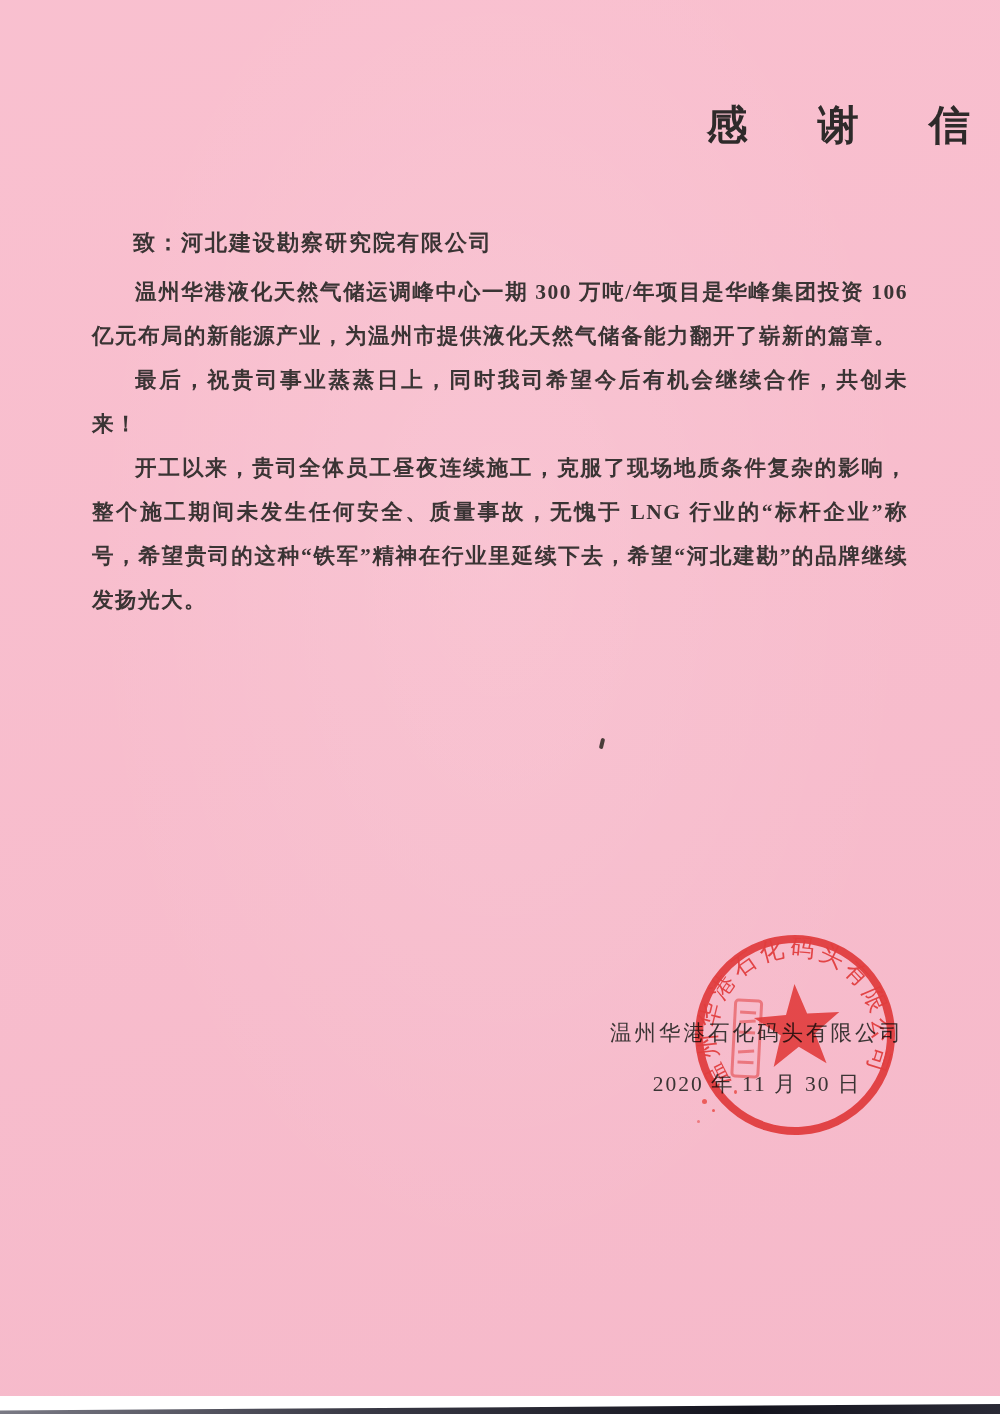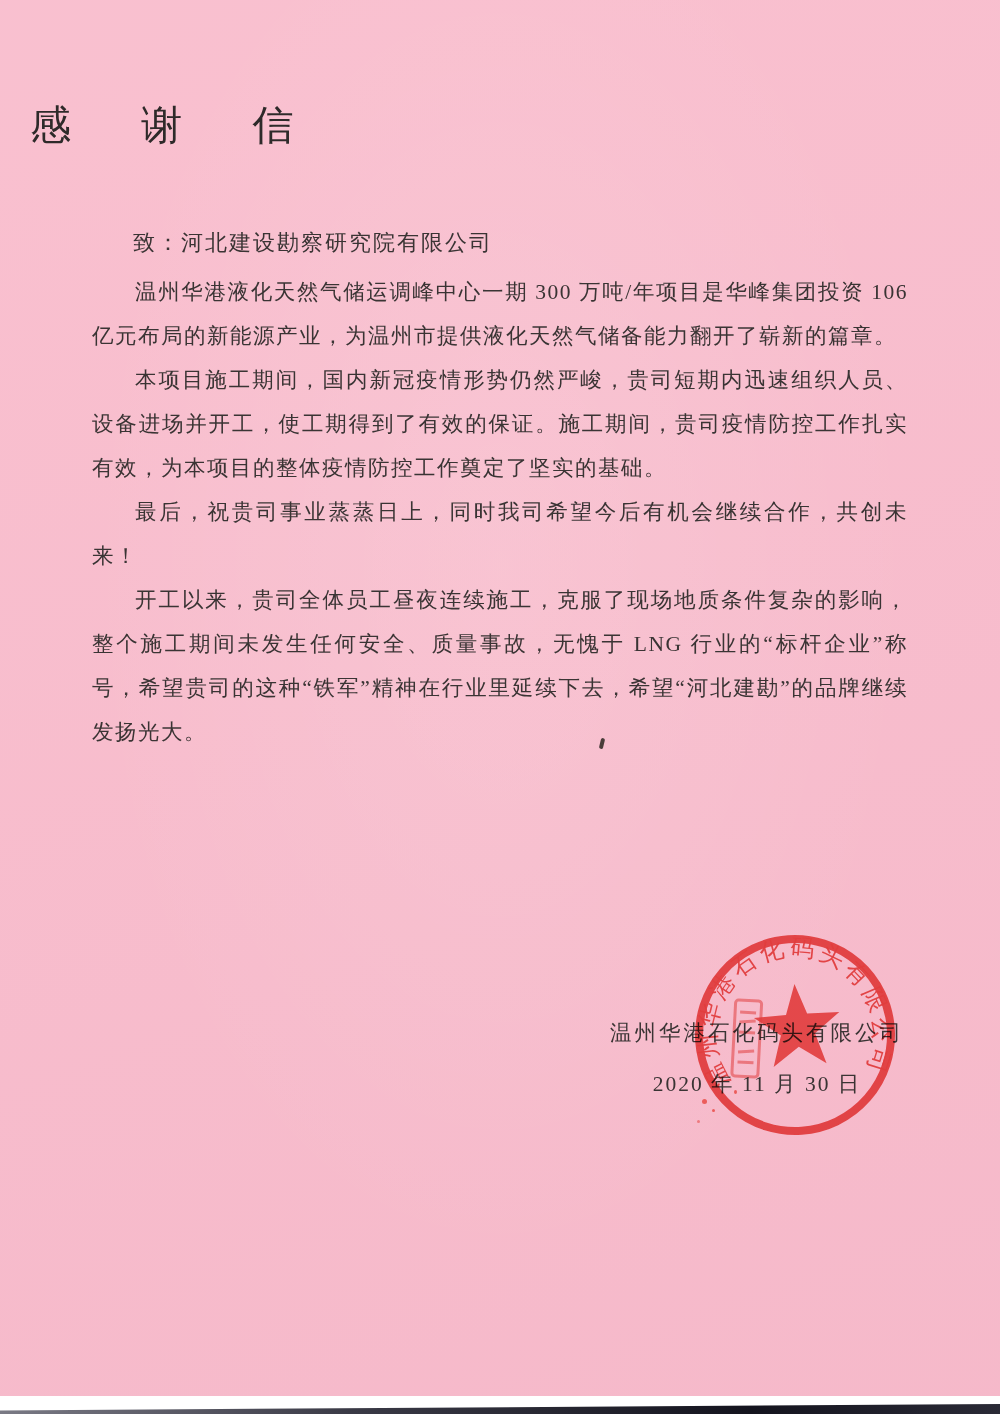"感 谢 信" .title { font-weight: normal -> bold; text-align: left -> right }
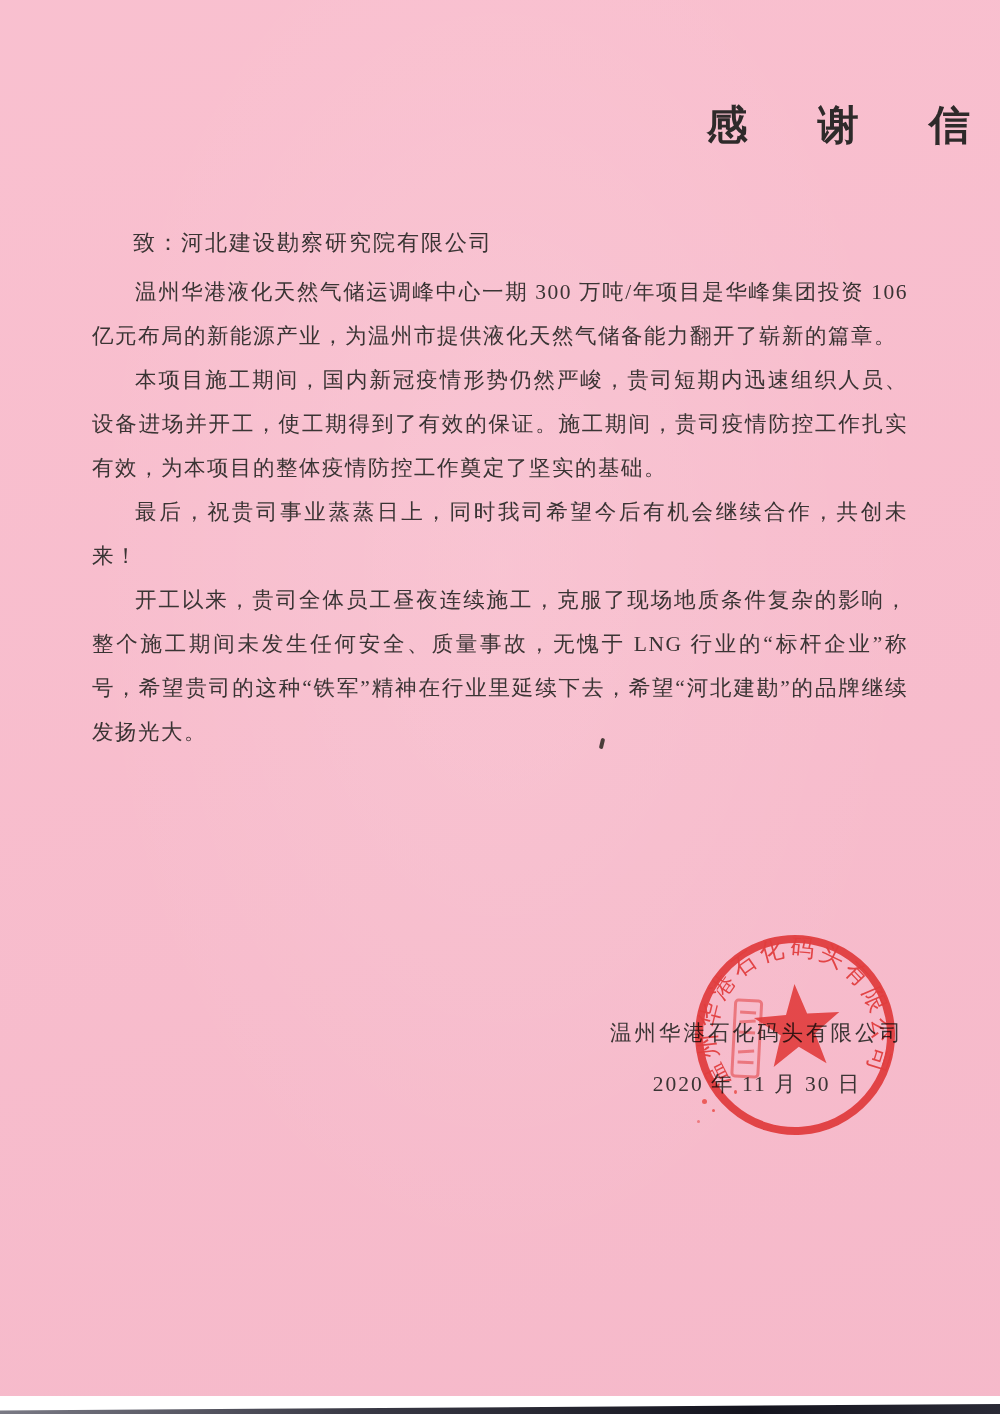"致：河北建设勘察研究院有限公司" .recipient { font-weight: normal -> bold }
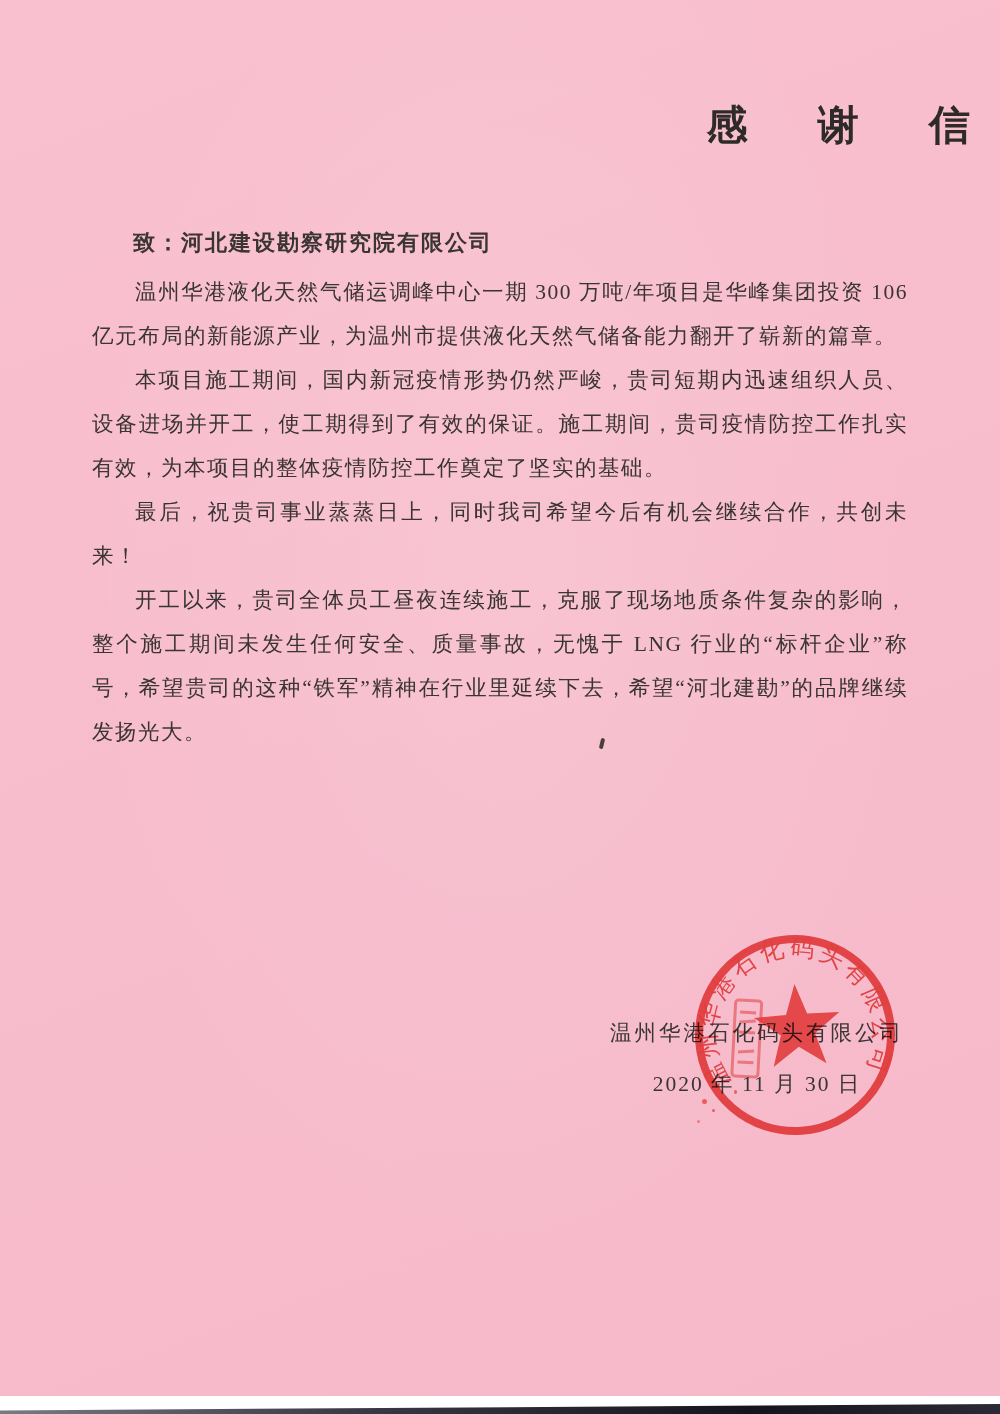"温州华港液化天然气储运调峰中心一期 300 万吨/年项目是华峰集团投资 106" .body-text { font-weight: none -> bold }
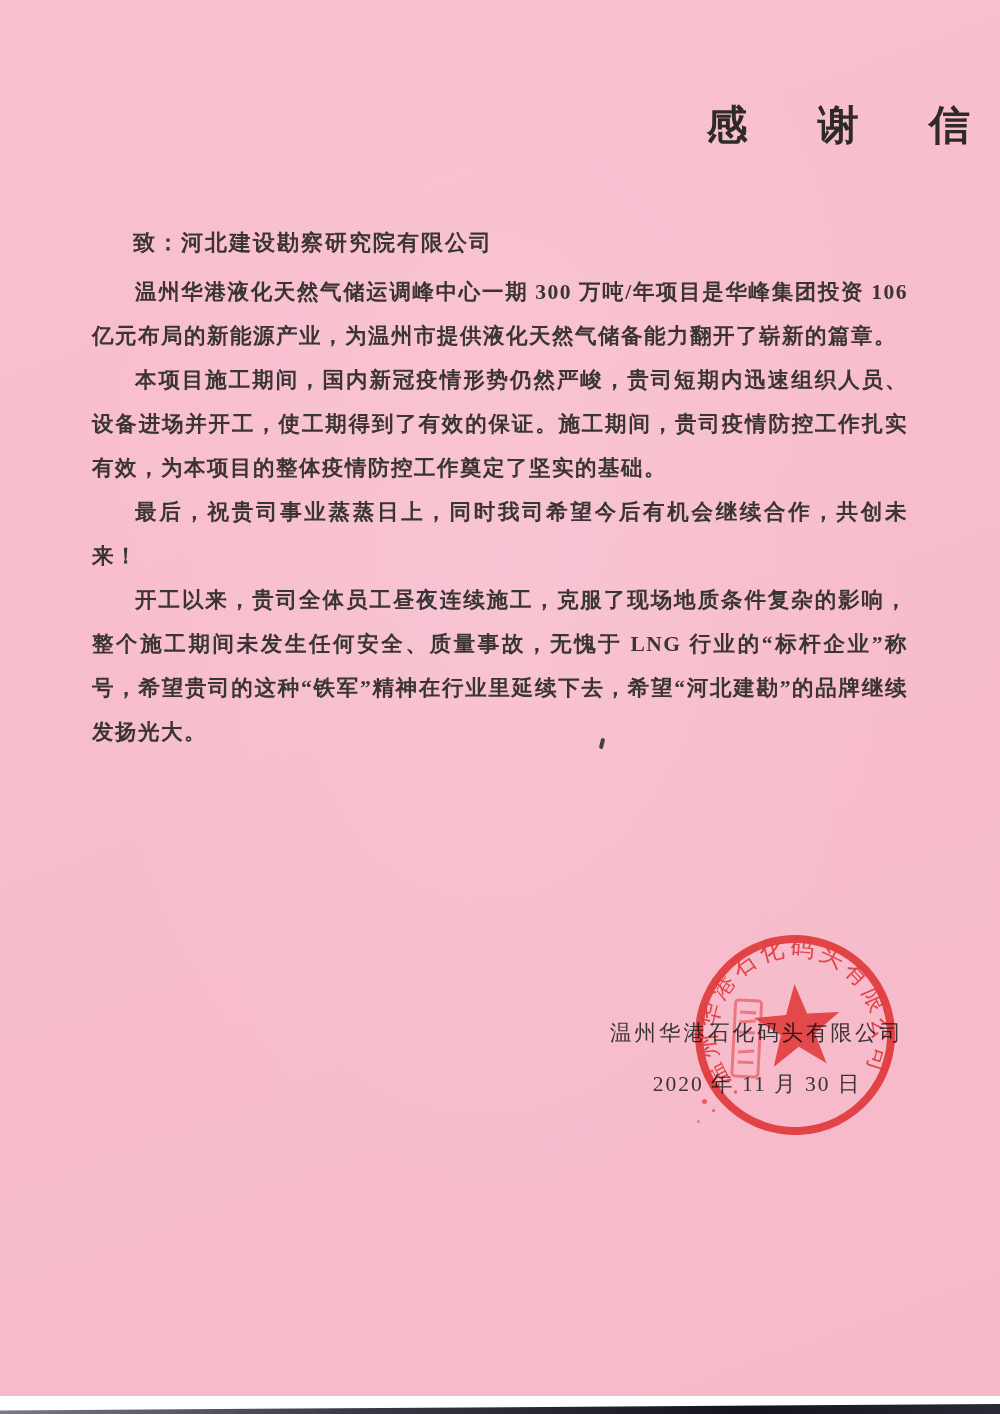"本项目施工期间，国内新冠疫情形势仍然严峻，贵司短期内迅速组织人员、设备进场并开工" p { html: <p>本项目施工期间，国内新冠疫情形势仍然严峻，贵司短期内迅速组织人员、设备进场并开工，使工期得到了有效的保证。施工期间，贵司疫情防控工作扎实有效，为本项目的整体疫情防控工作奠定了坚实的基础。</p> -> none }
